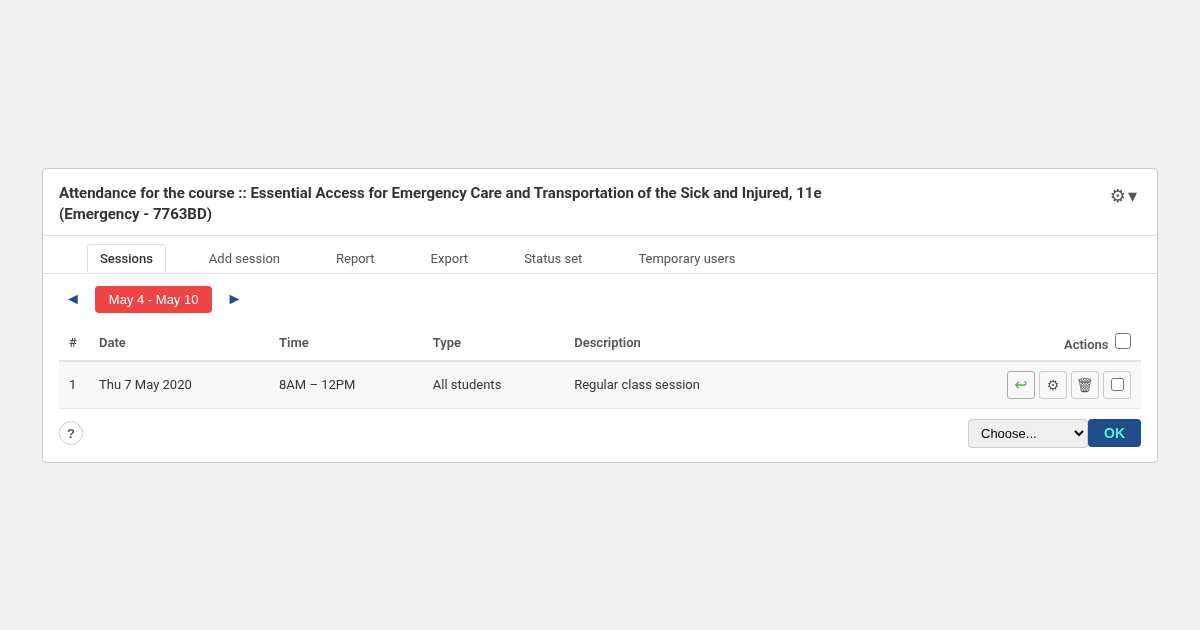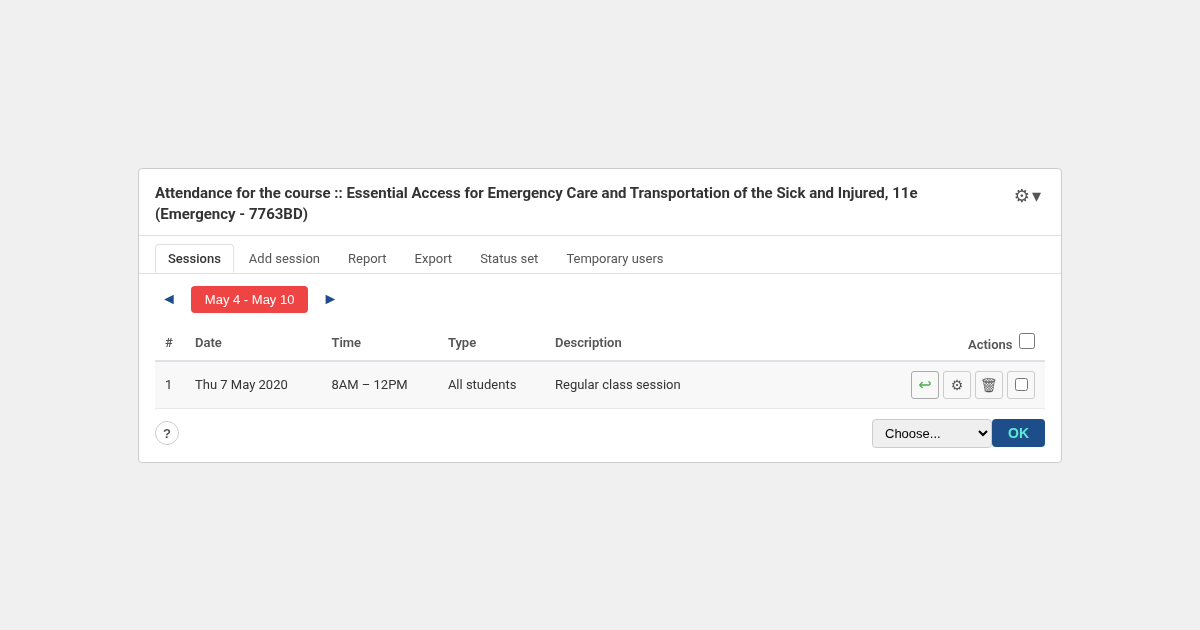"Attendance for the course ::" .outer-wrapper { width: 924px -> 1116px }
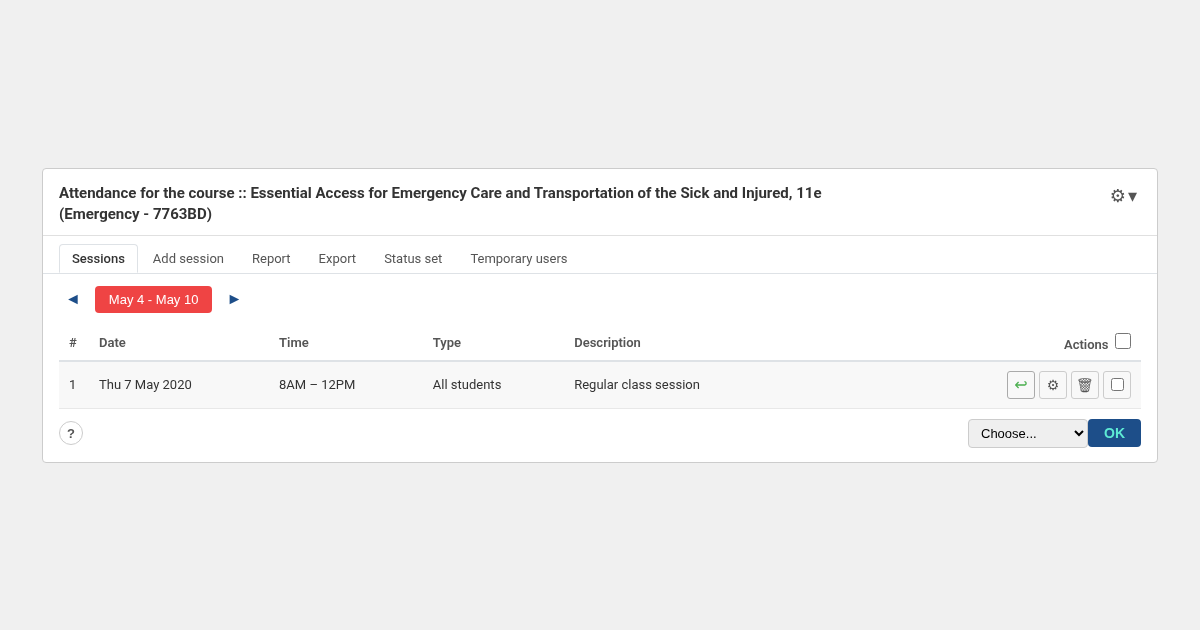"Sessions" .tab-item { margin-left: none -> 28px }
